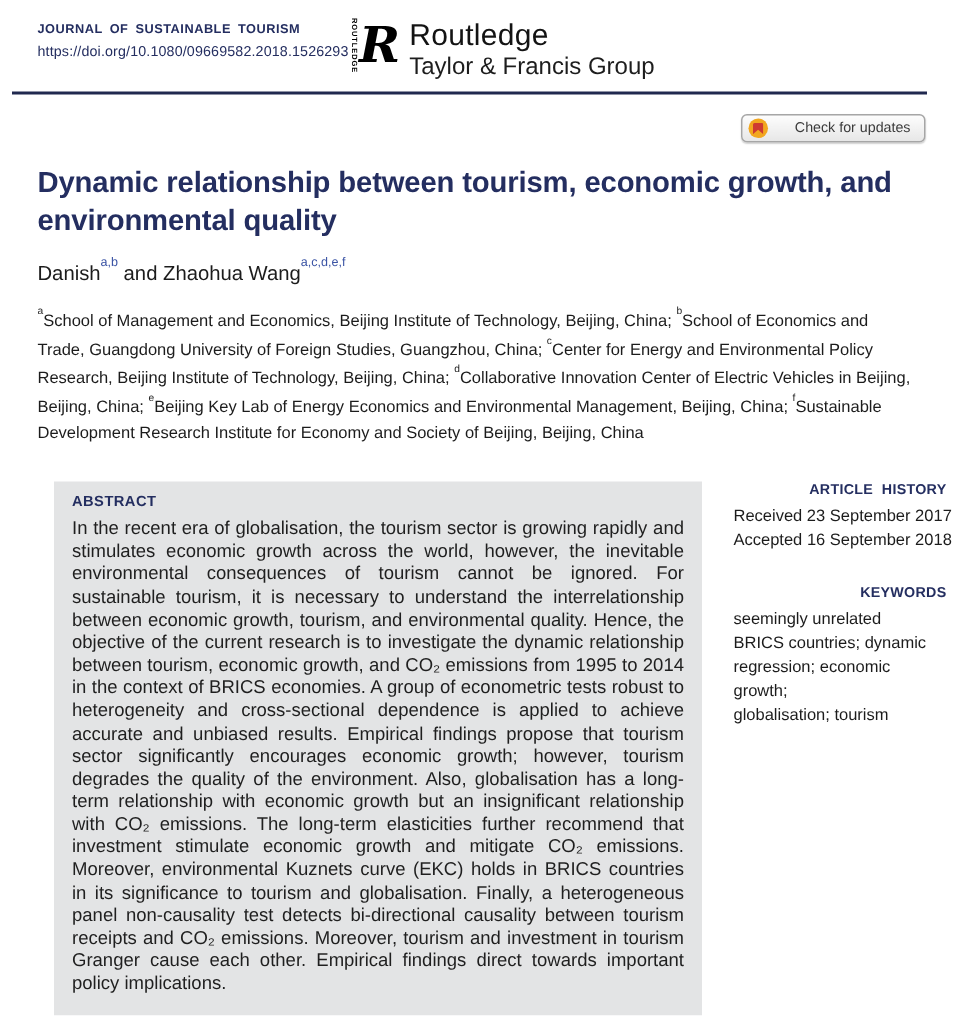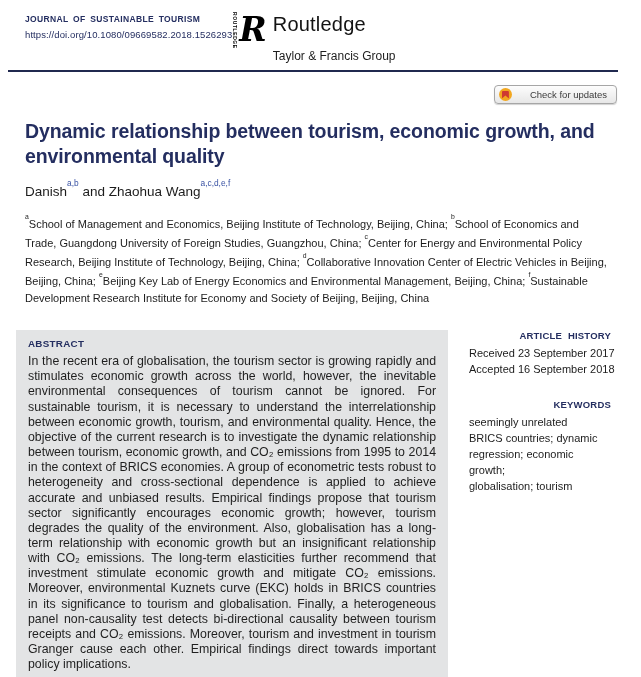"Taylor & Francis Group" .logo-tagline { font-size: 12px -> 16px; margin-top: 14px -> 1px }
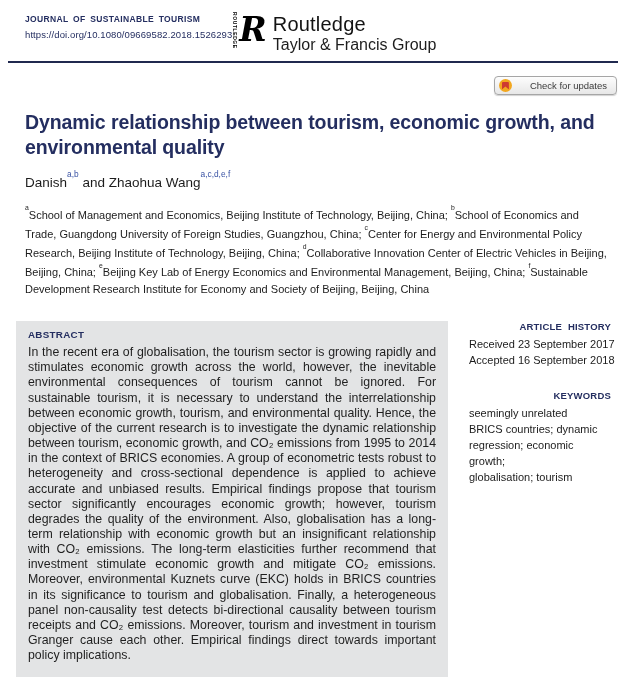"ABSTRACT" .main-row { margin: 24px 0 0 16px -> 24px 0 0 36px }
